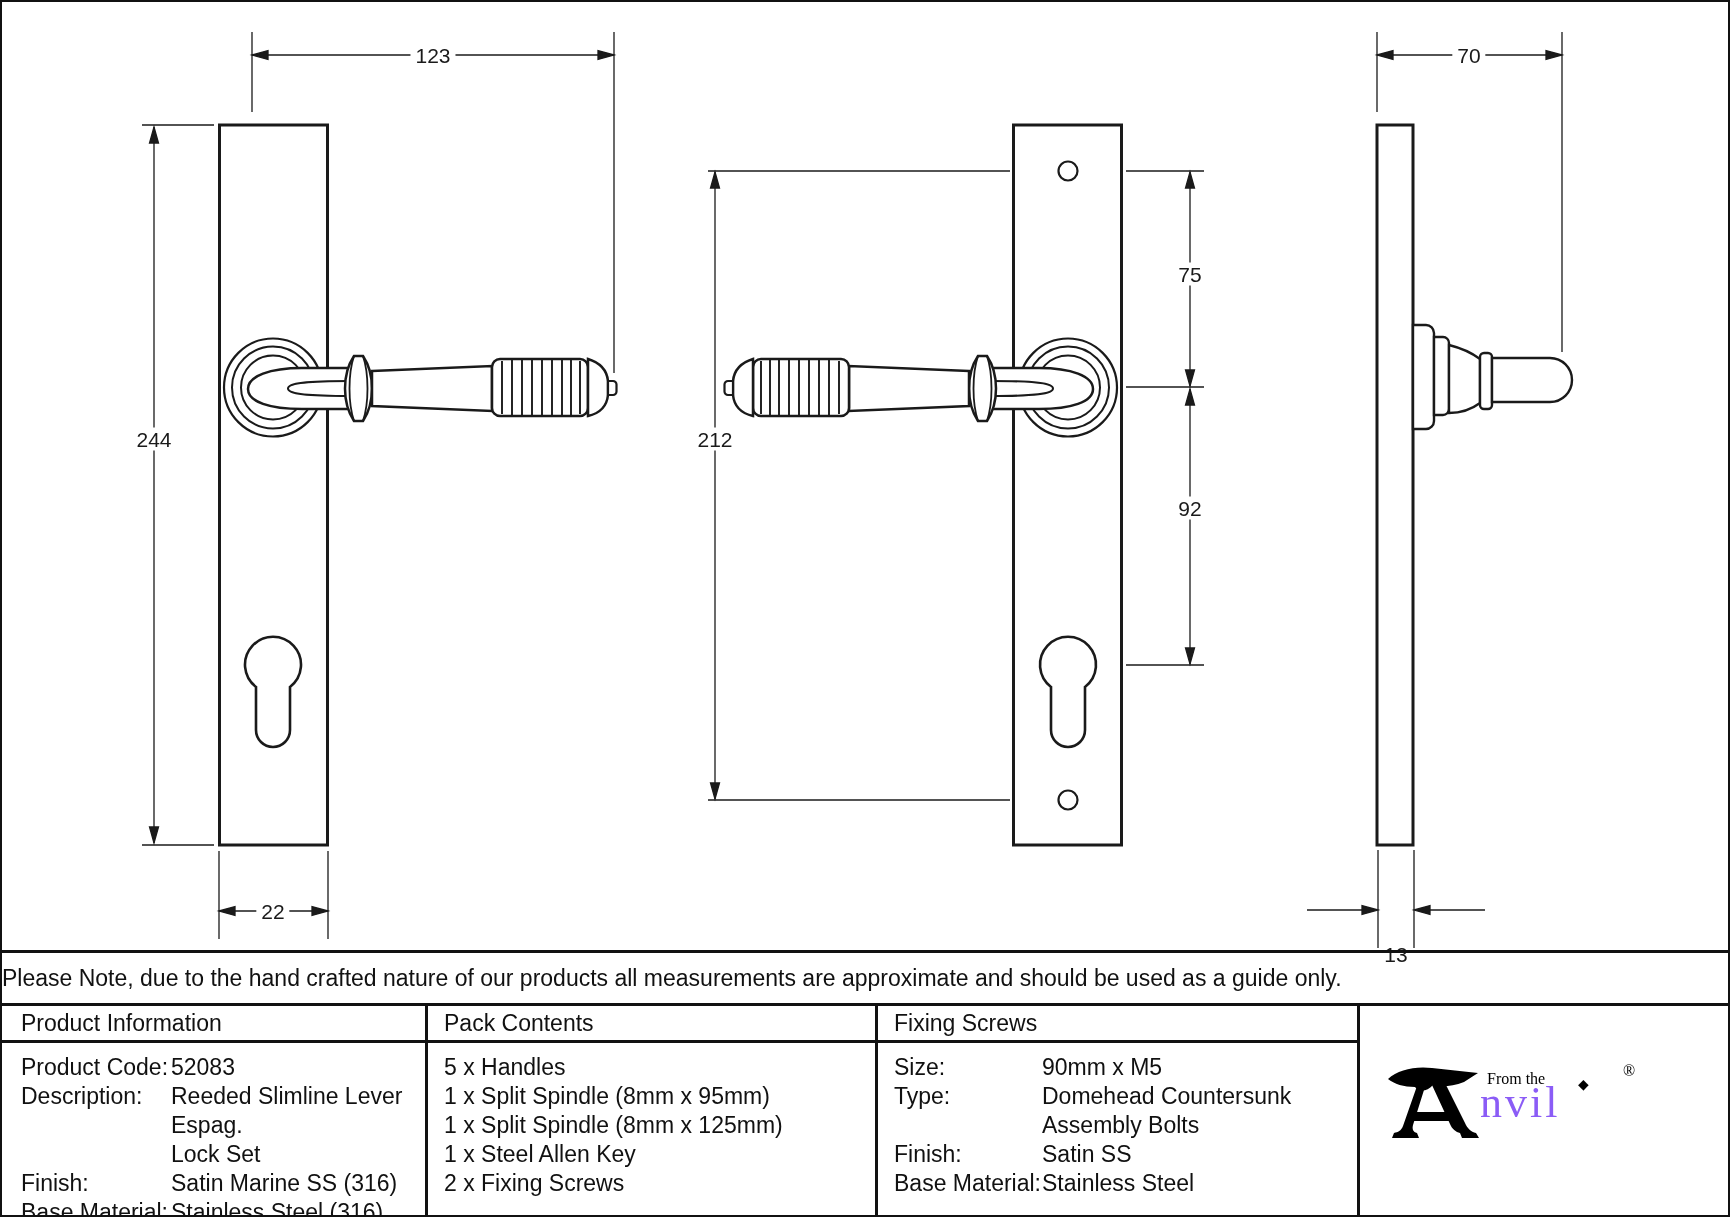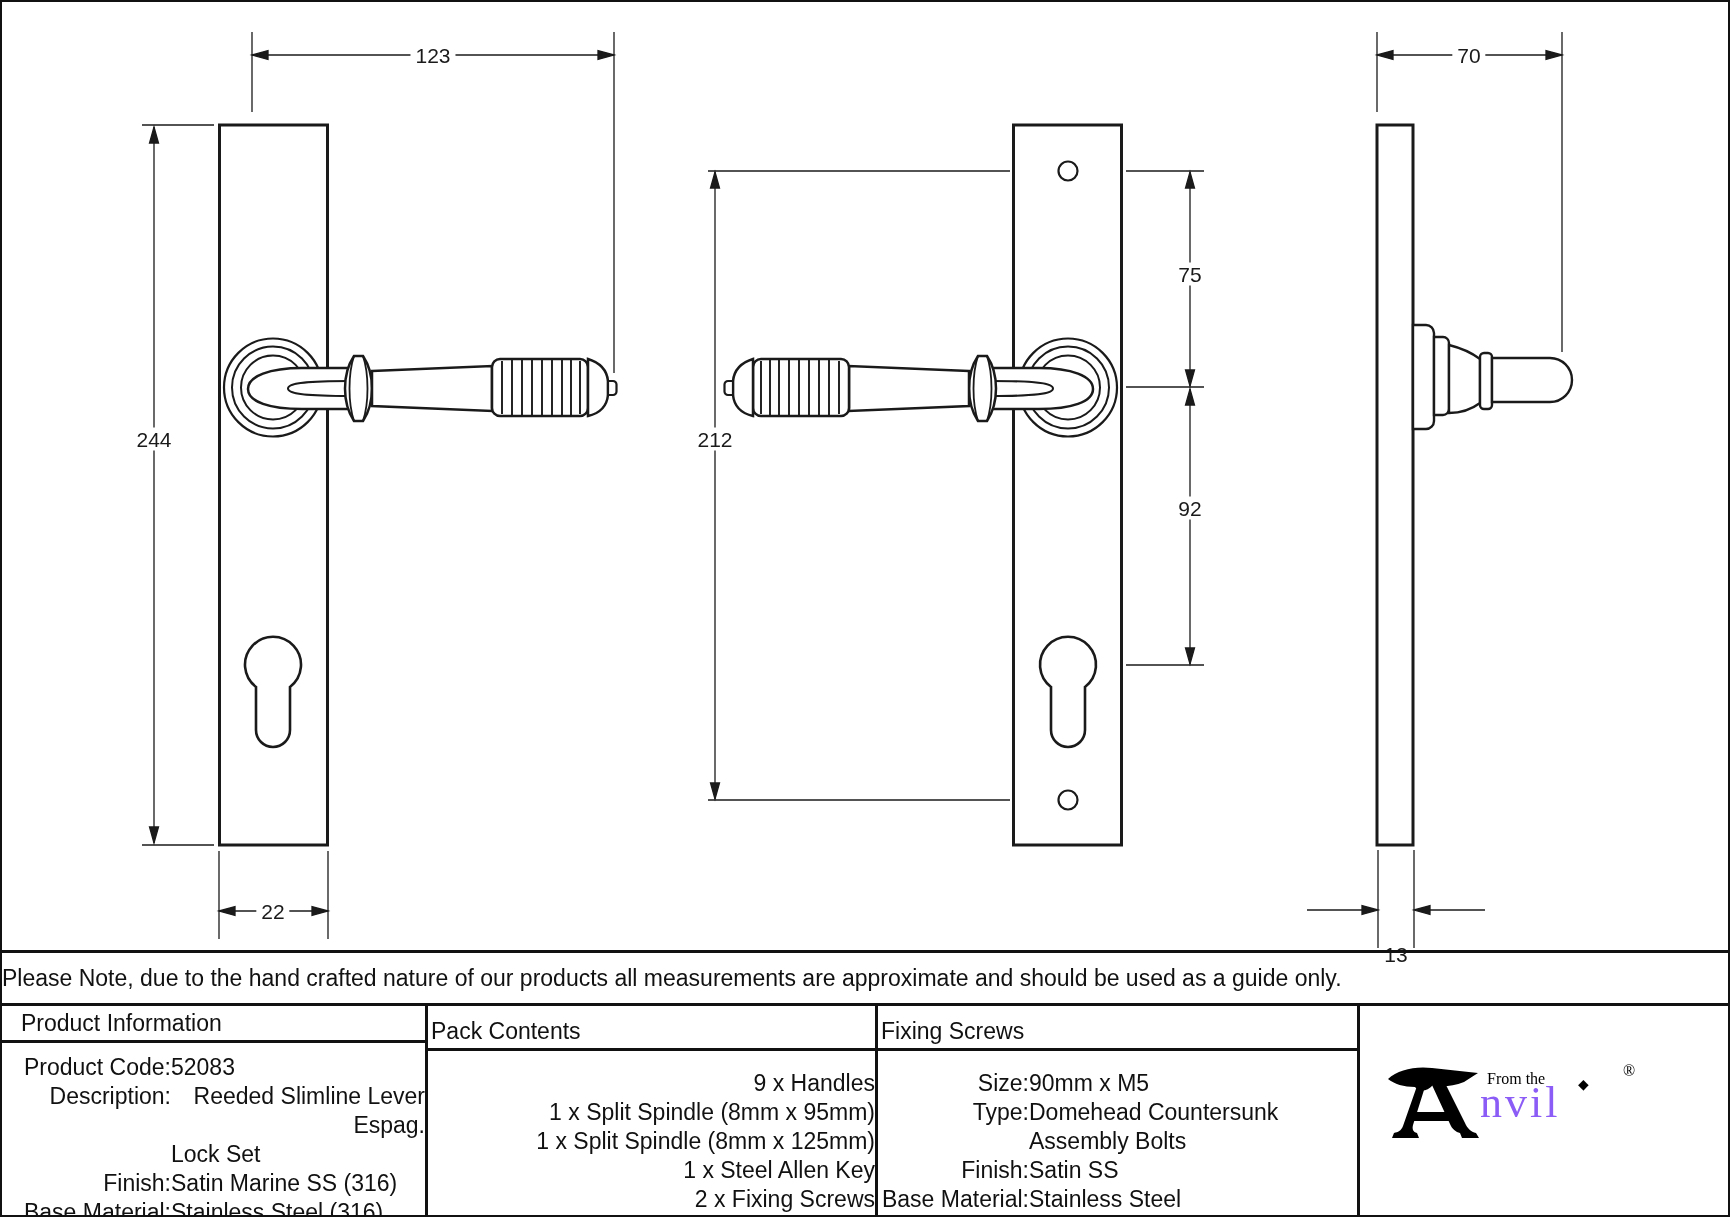"123" .canvas { text-align: right -> none }
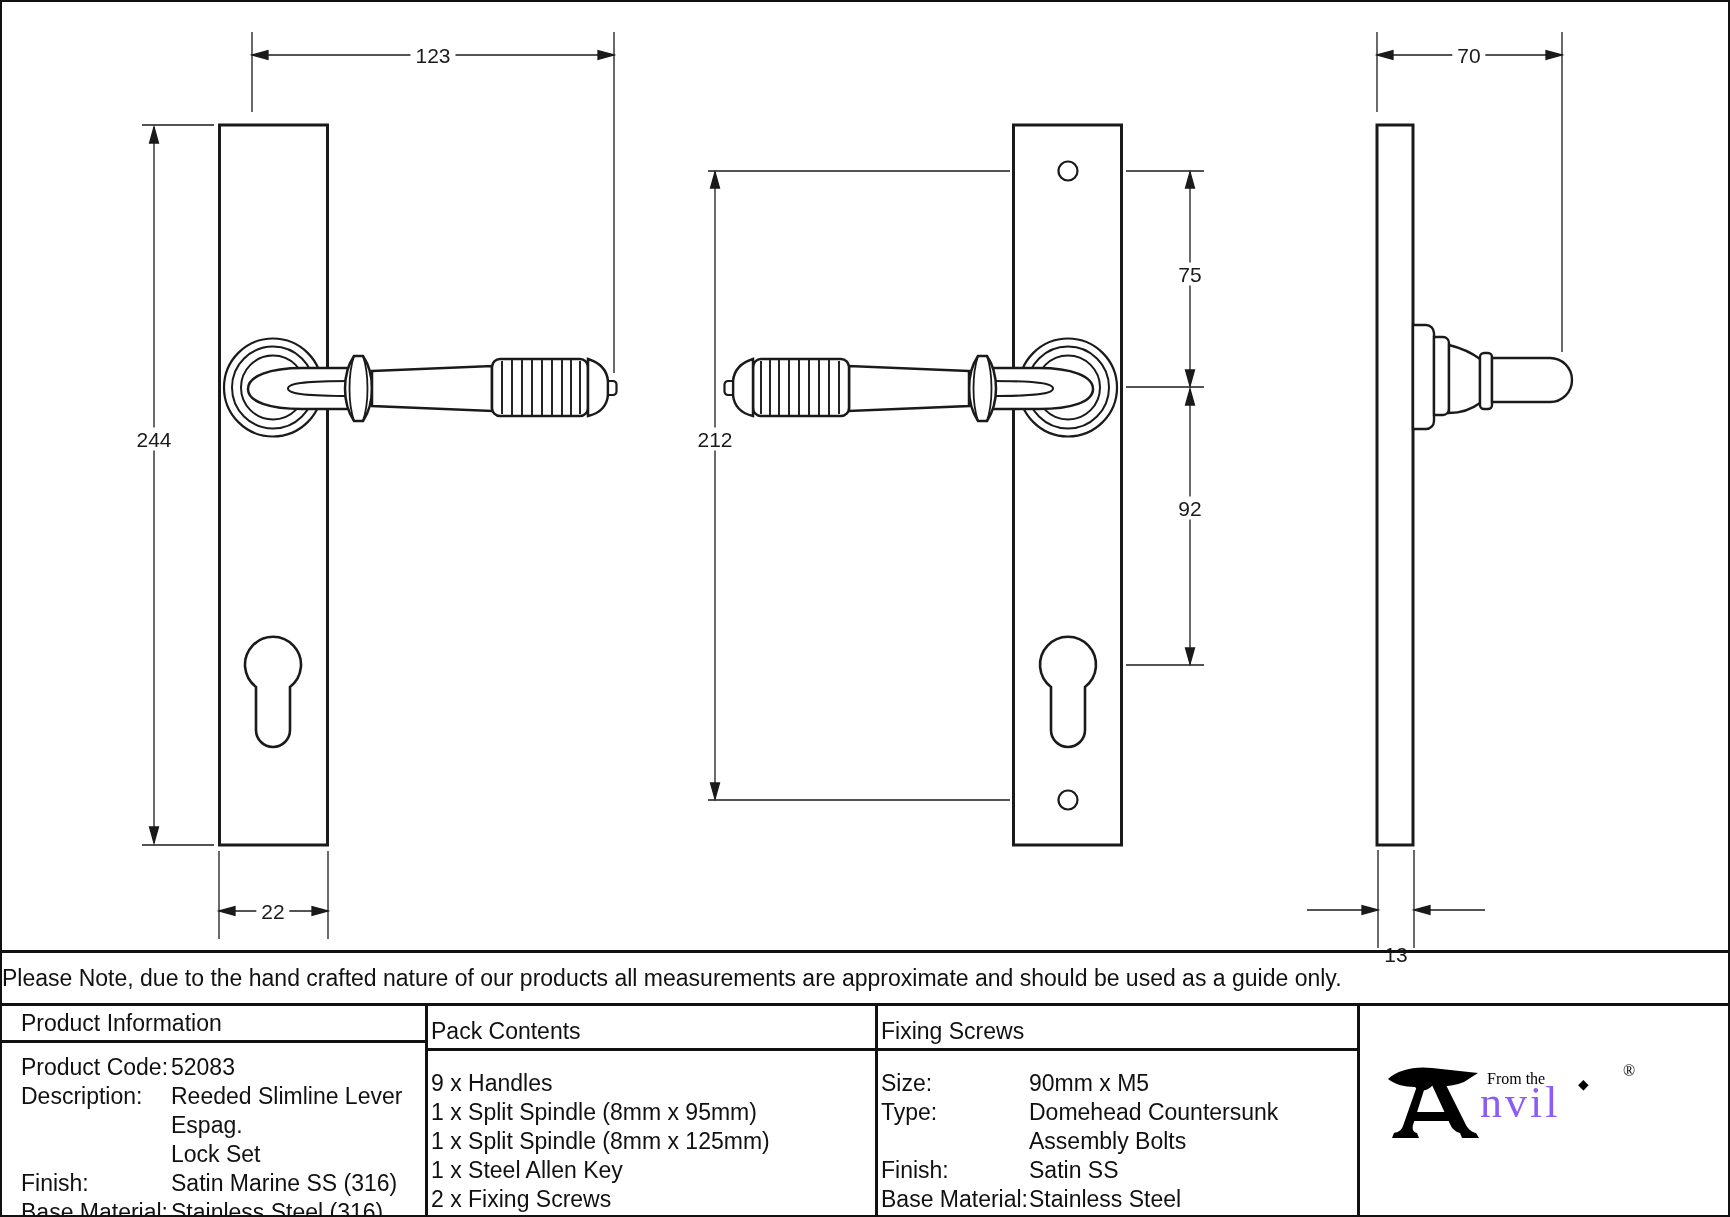"Pack Contents" .pad2 { margin-top: 8px -> none; padding-left: 3px -> 16px }
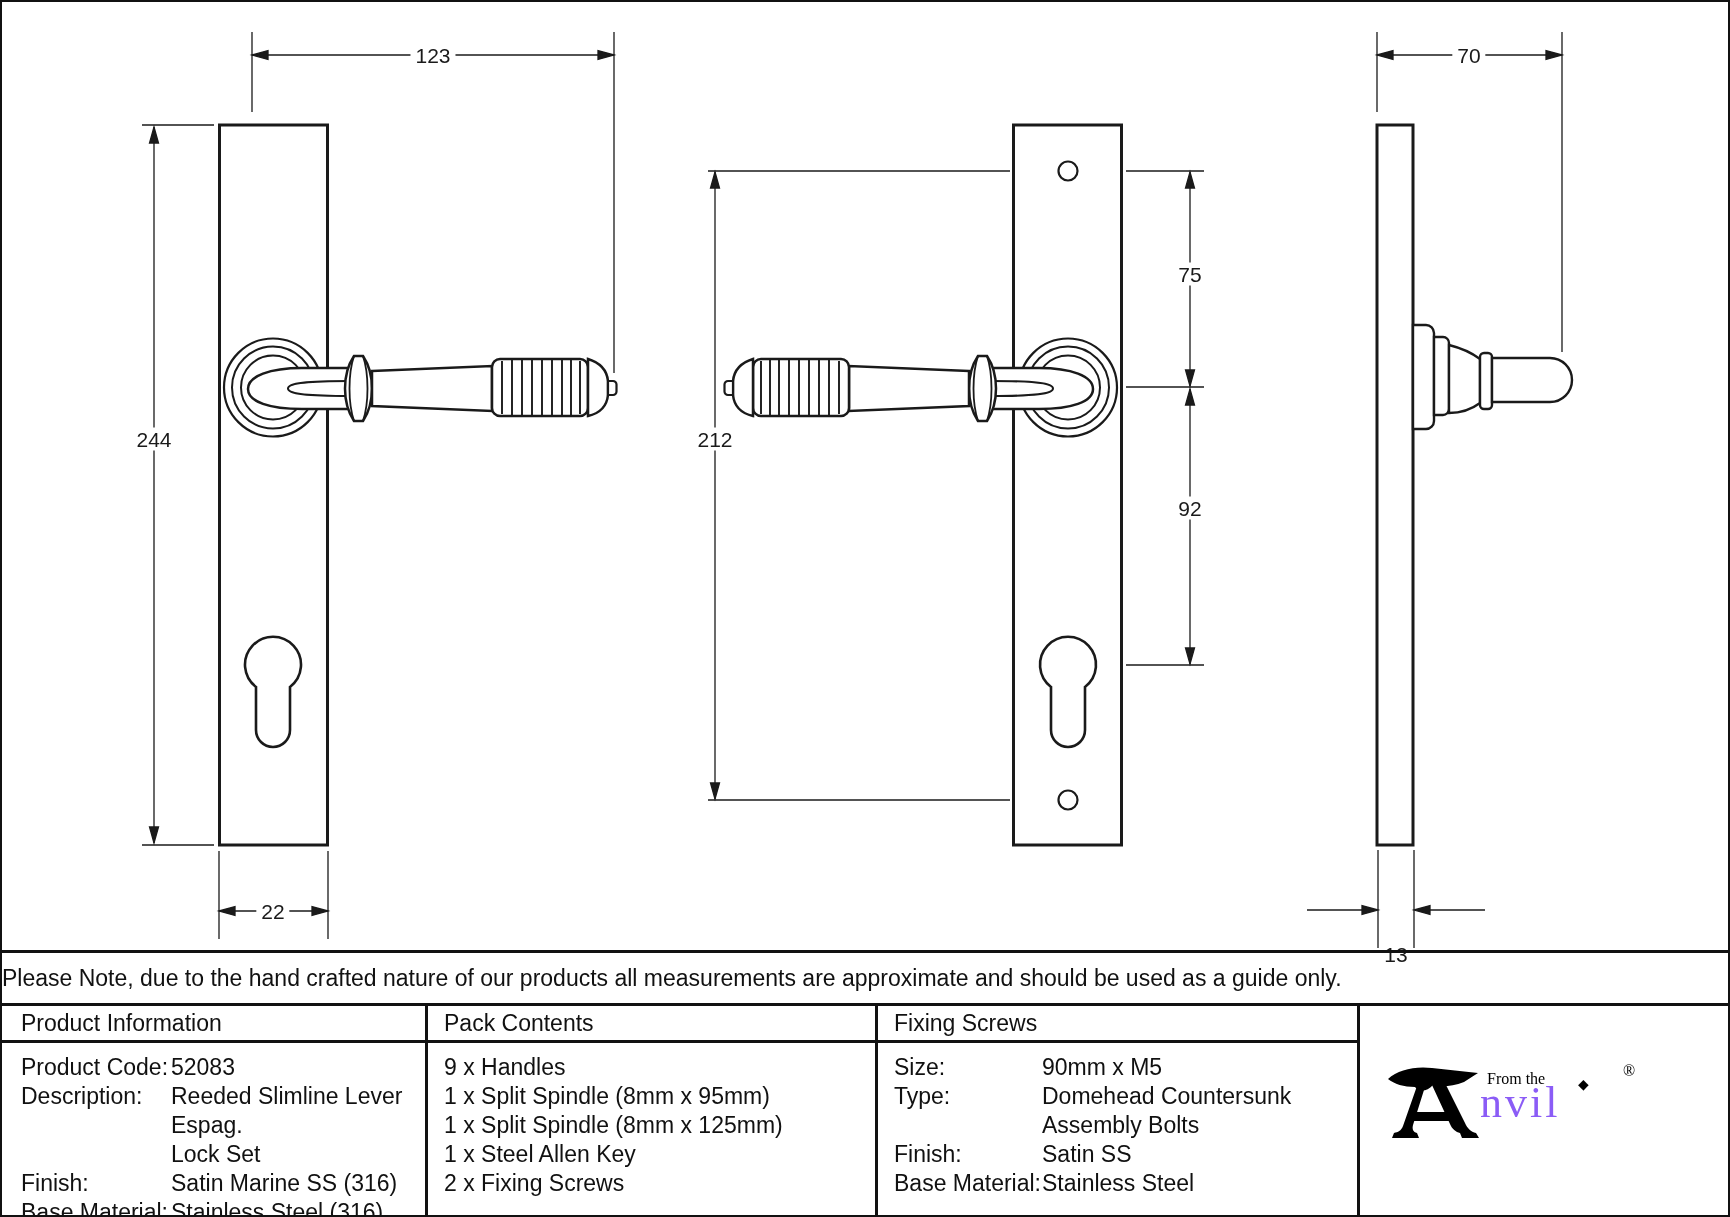"9 x Handles" div { text: 9 -> 5 }
